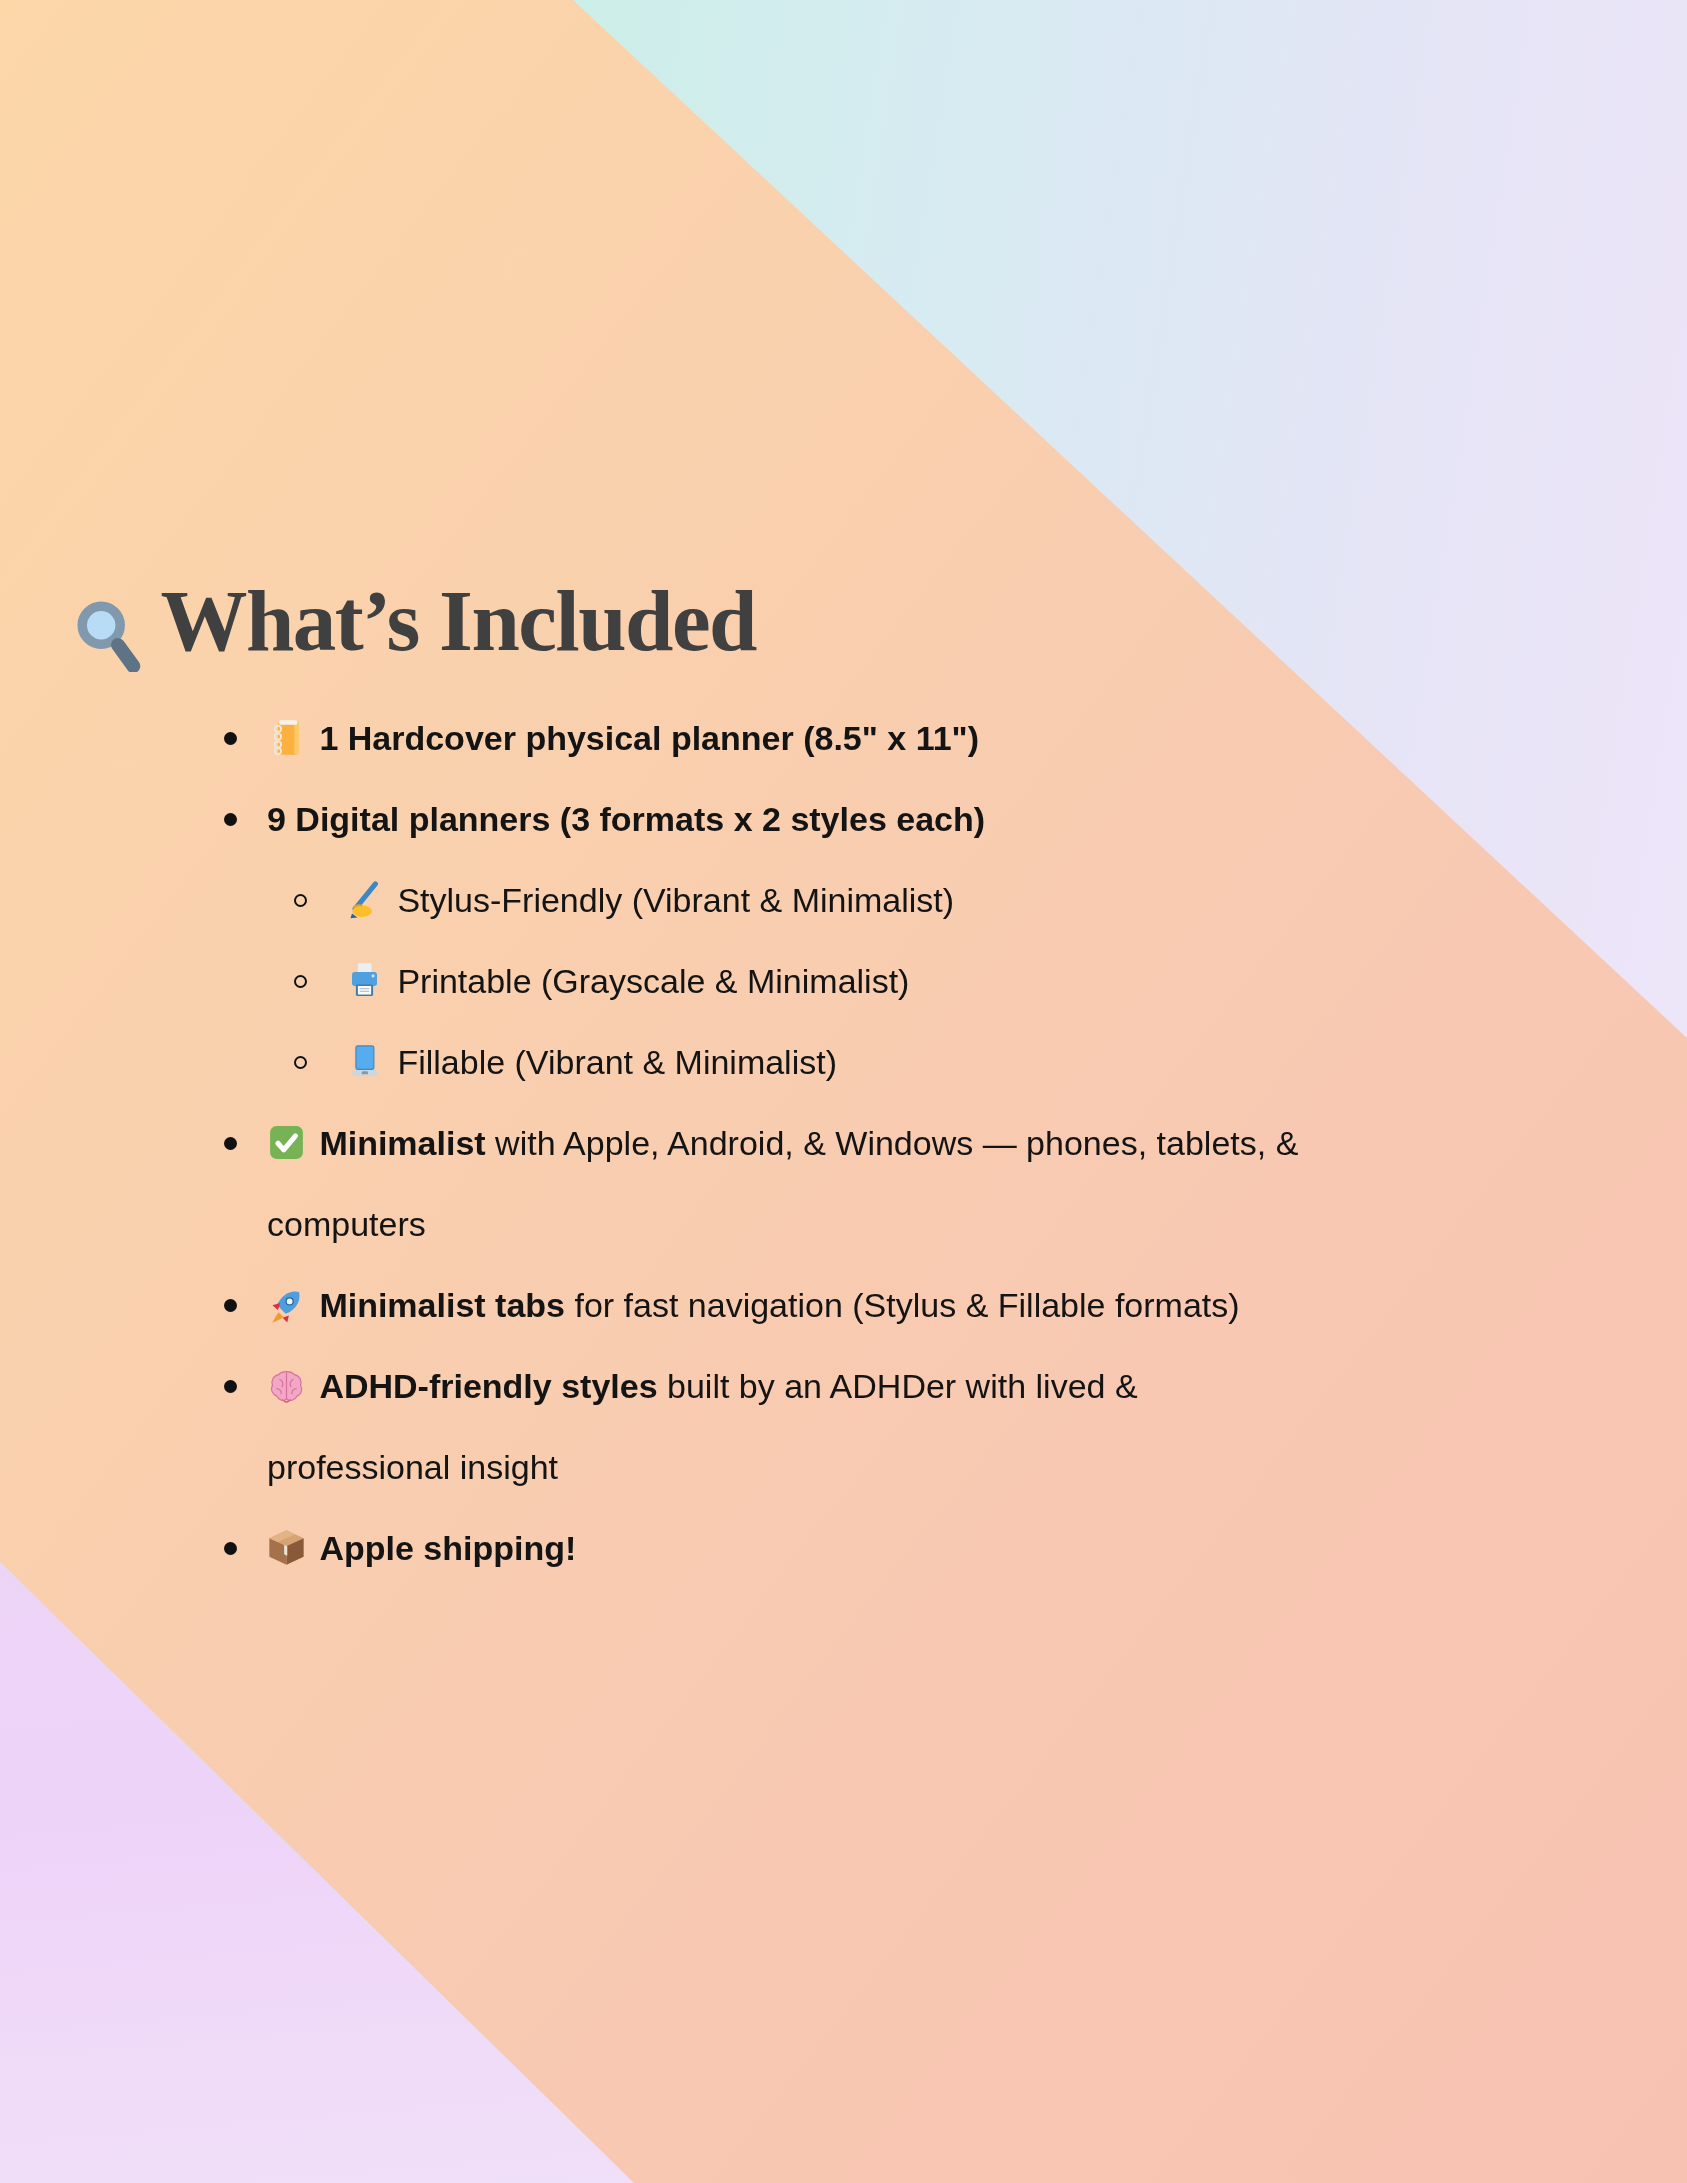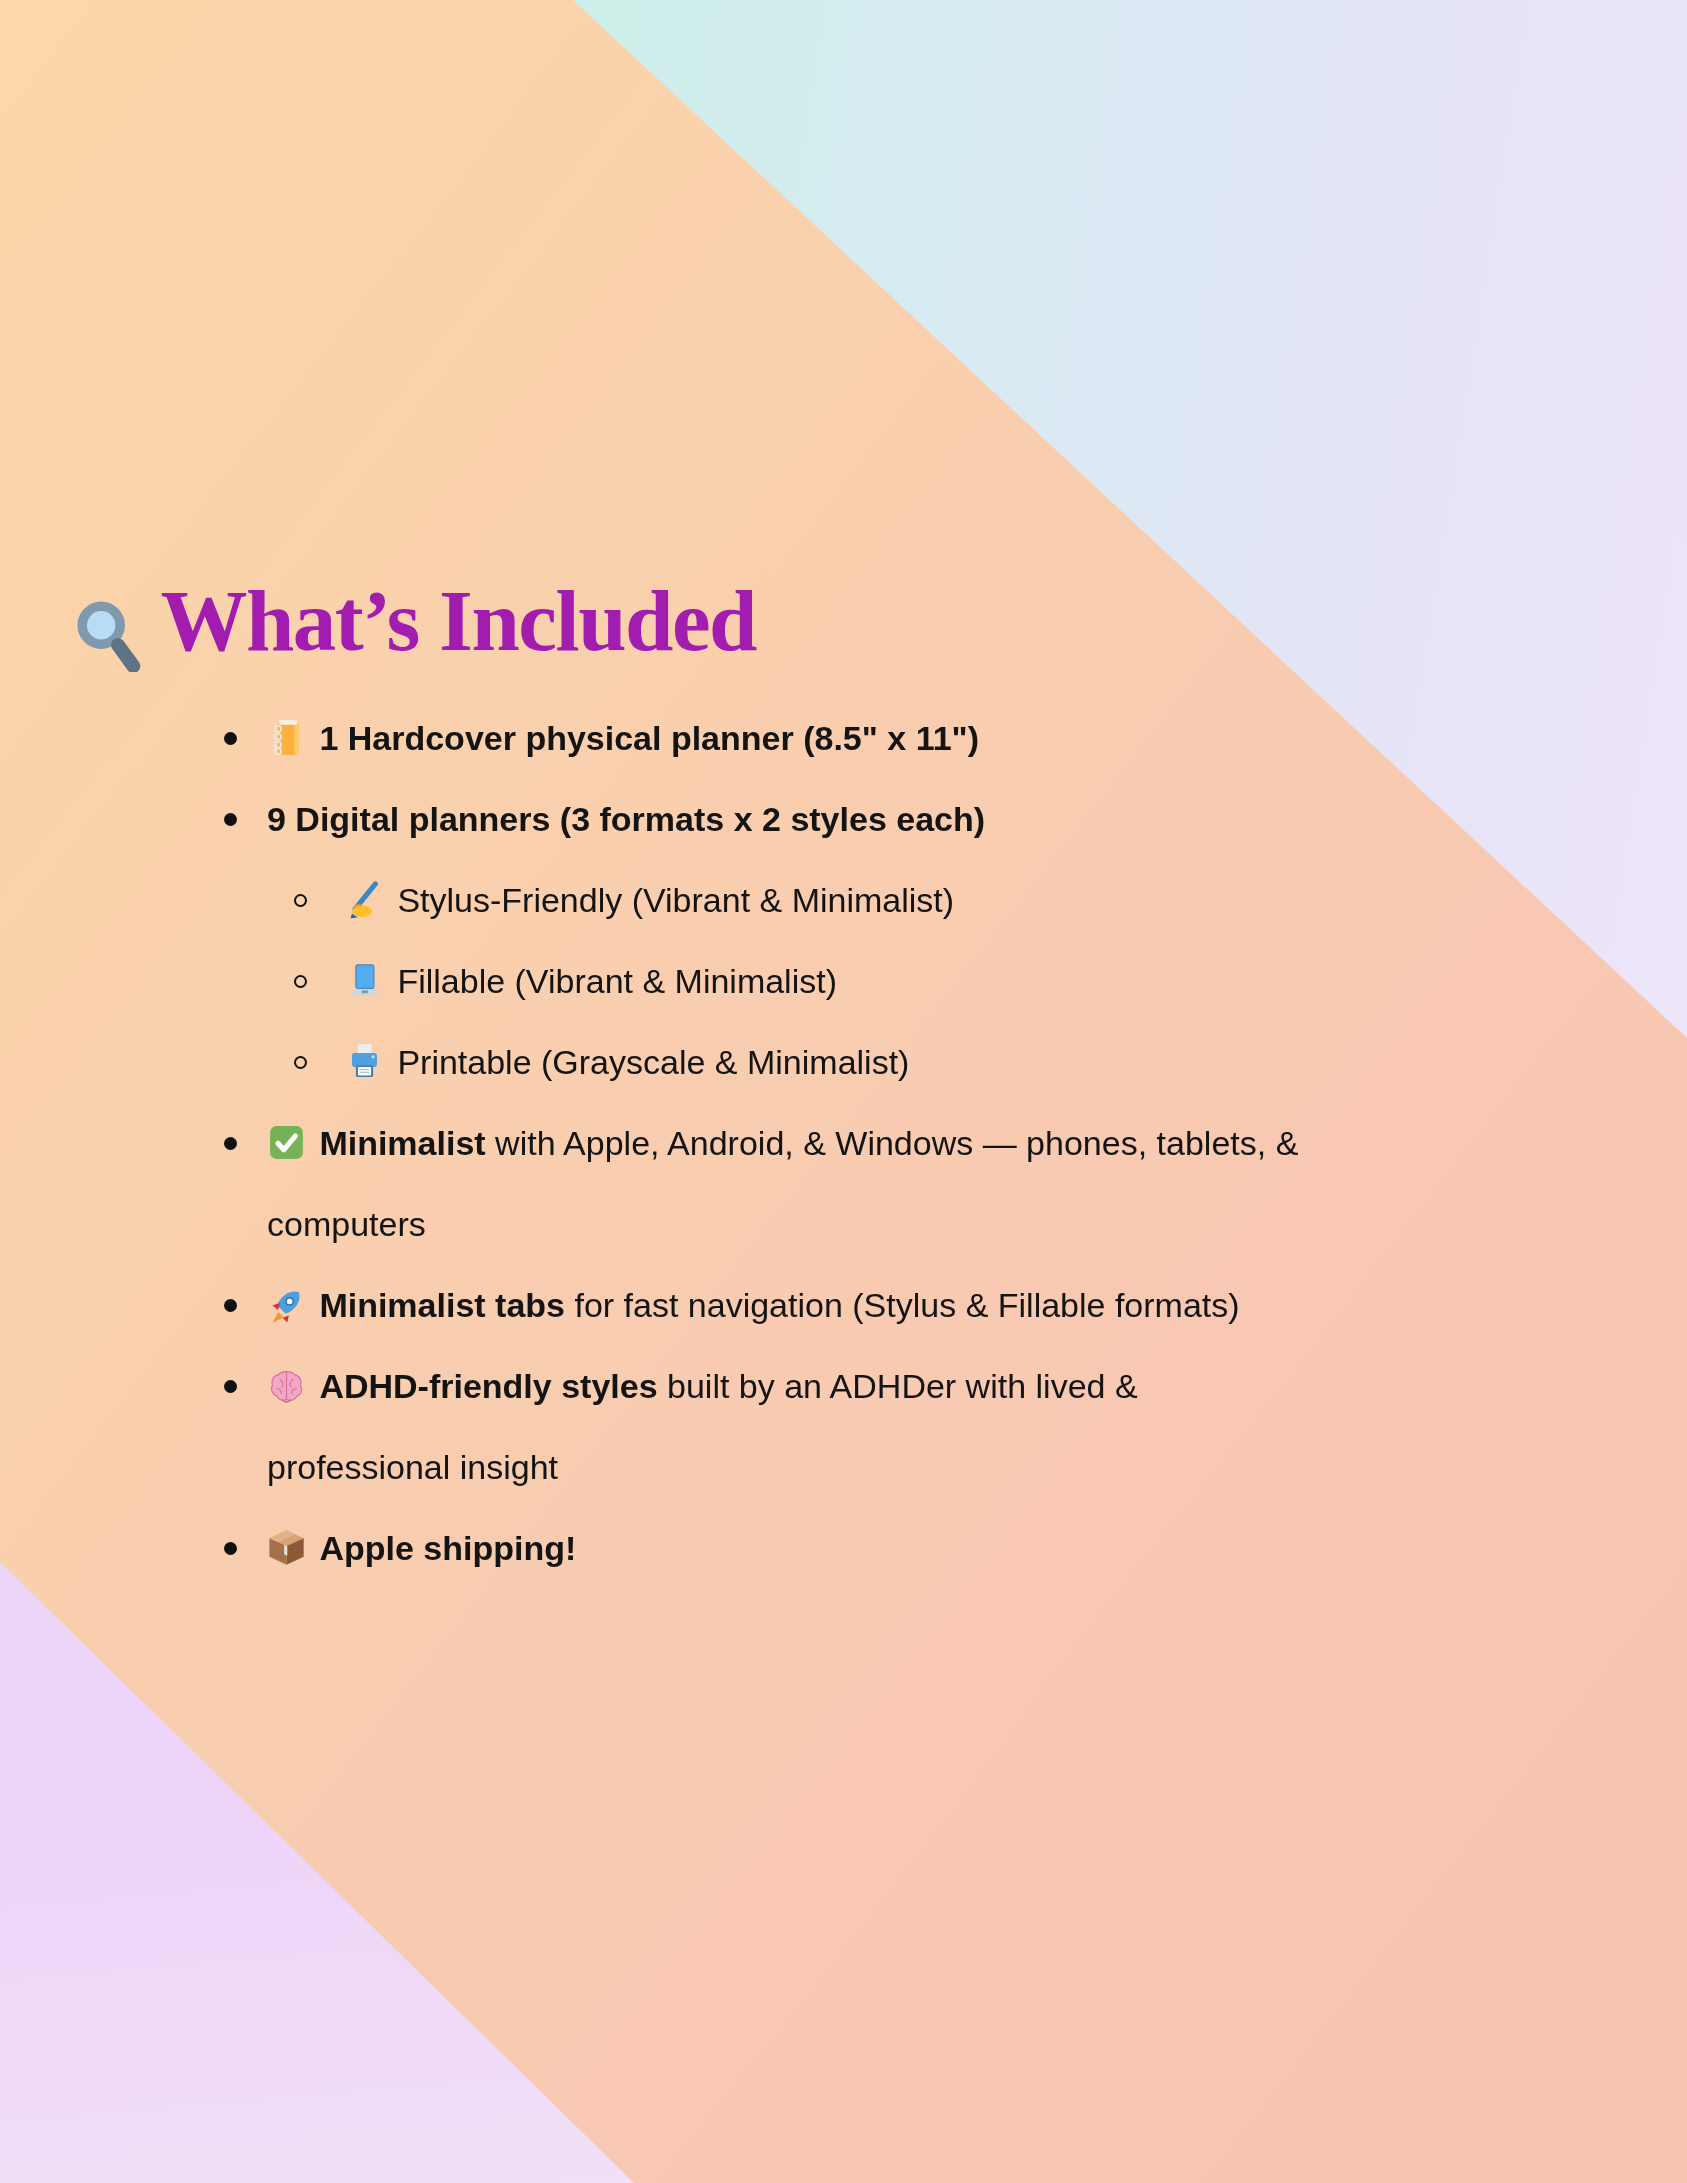"What’s Included" .title-text { color: #a21caf -> #404040 }
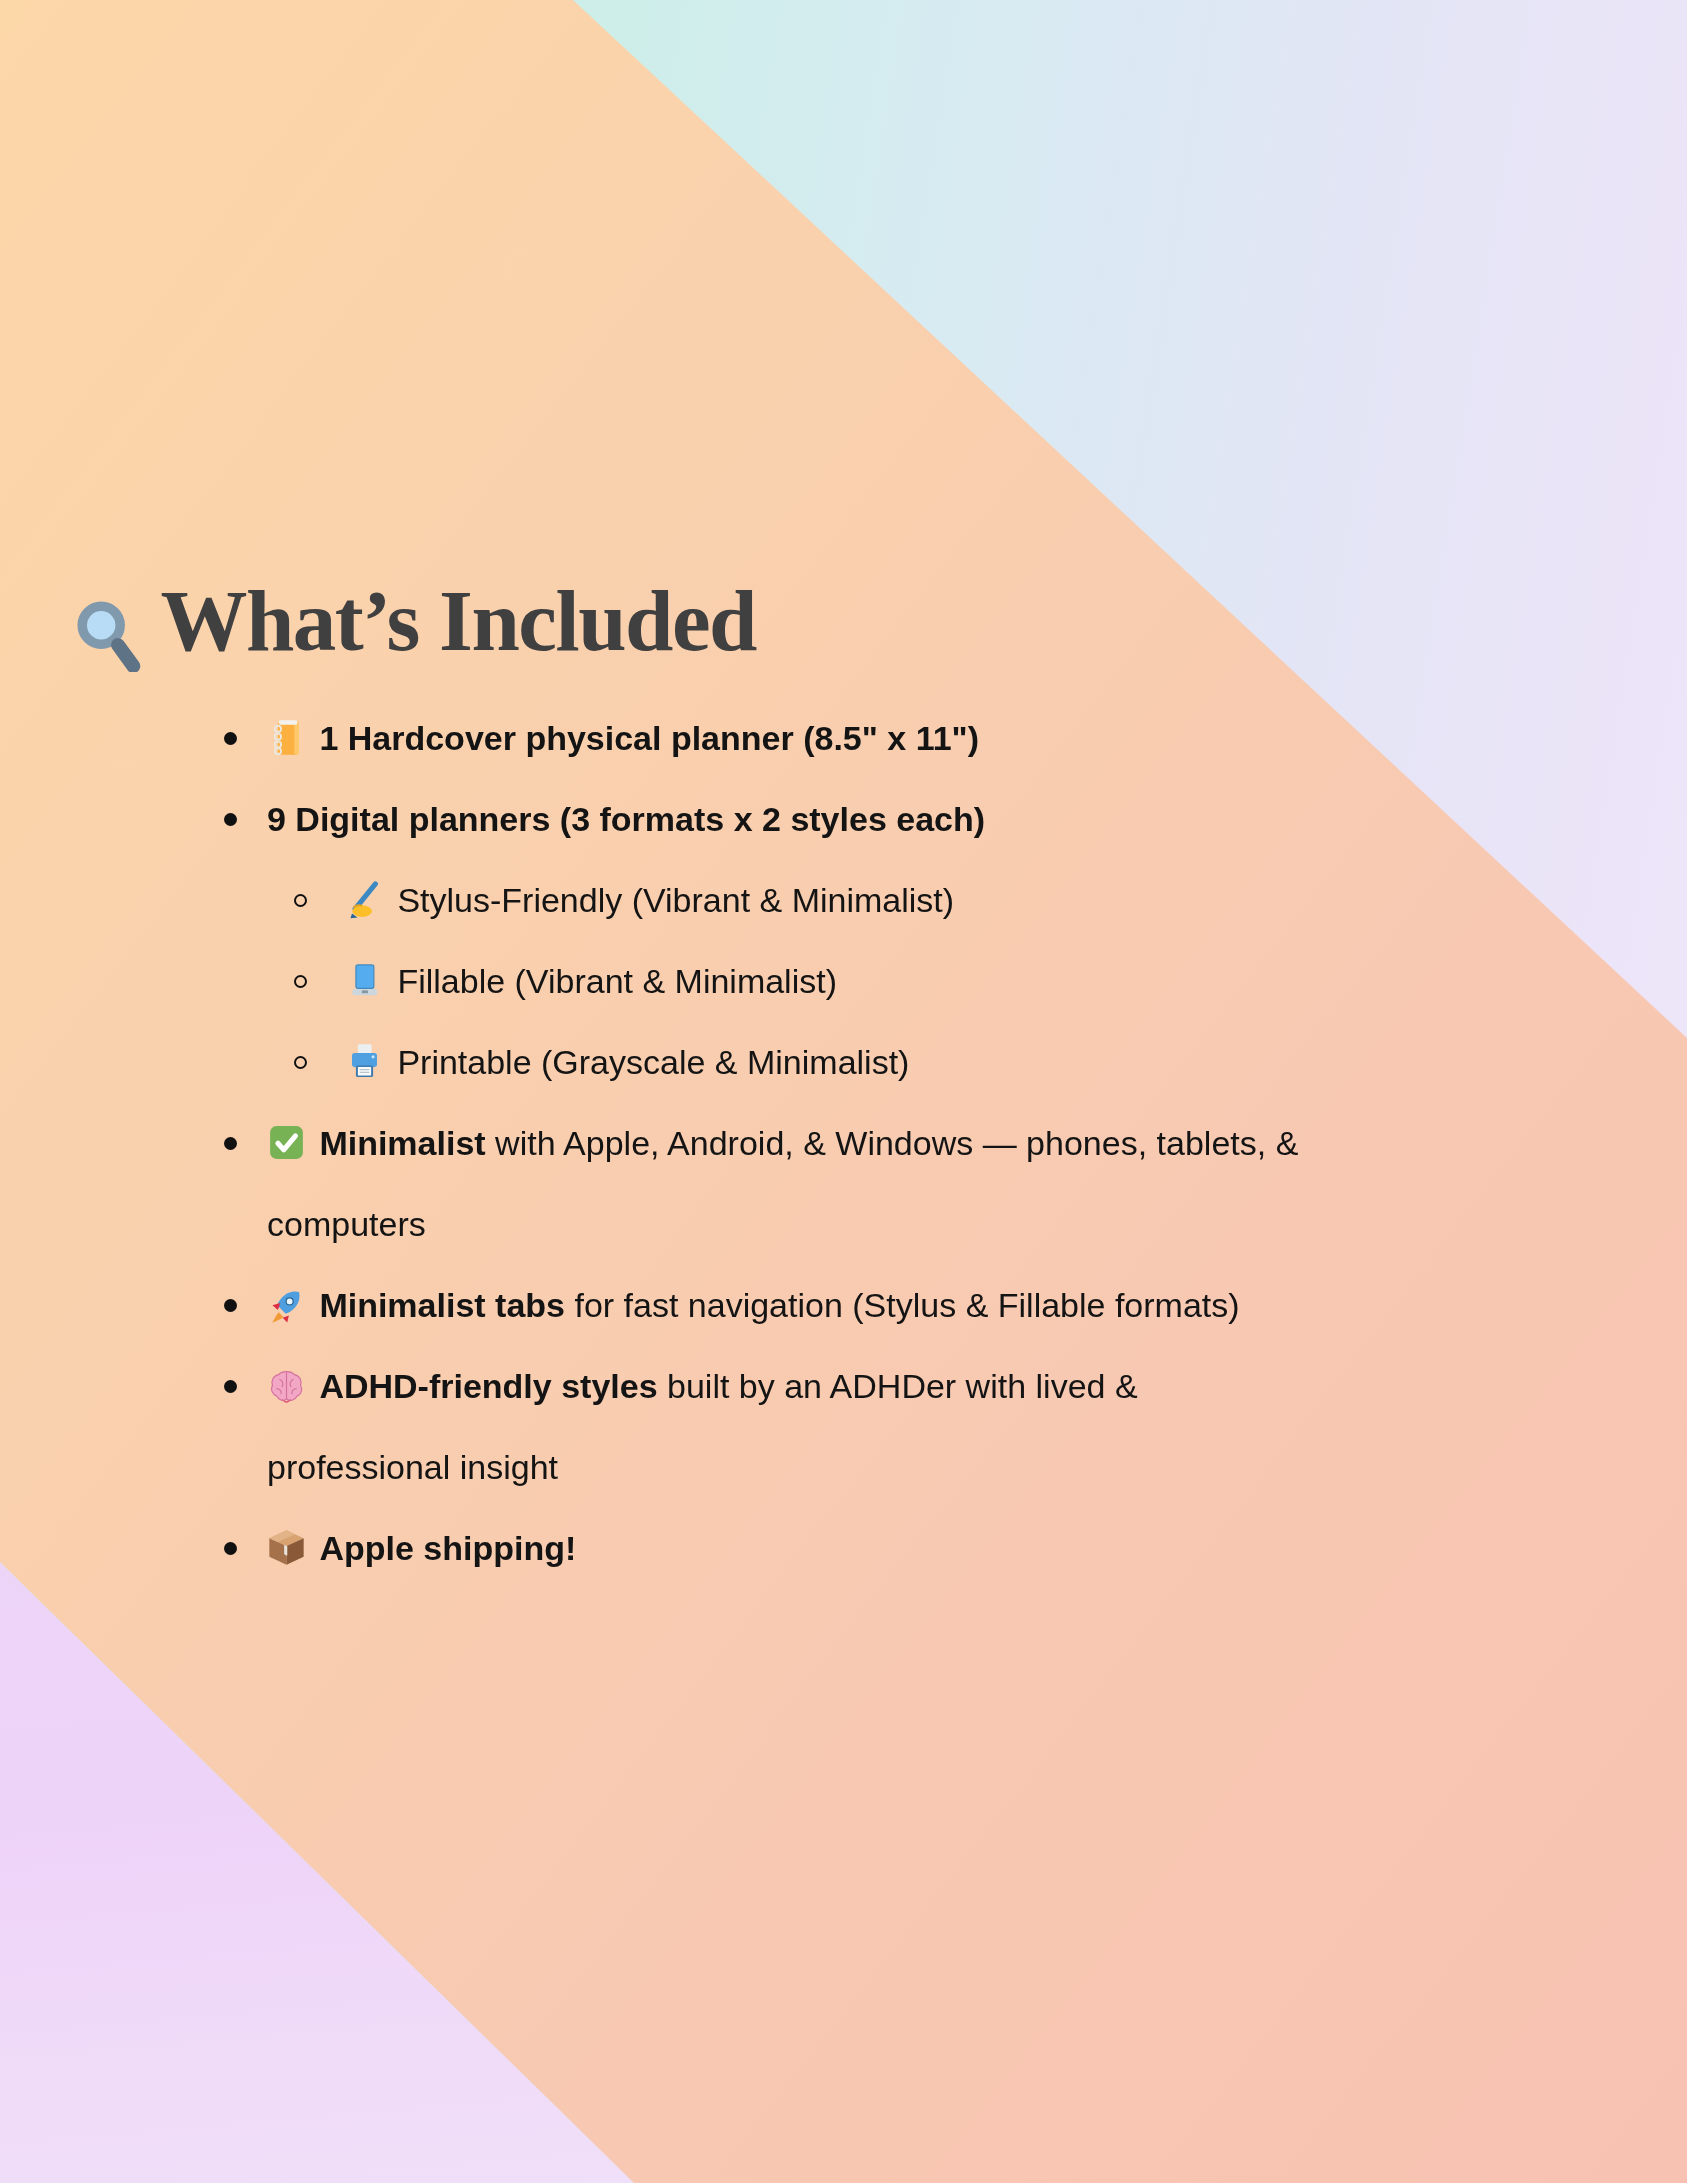"Fillable (Vibrant & Minimalist)" li.item { order: before "Printable (Grayscale & Minimalist)" -> after "Printable (Grayscale & Minimalist)" }
